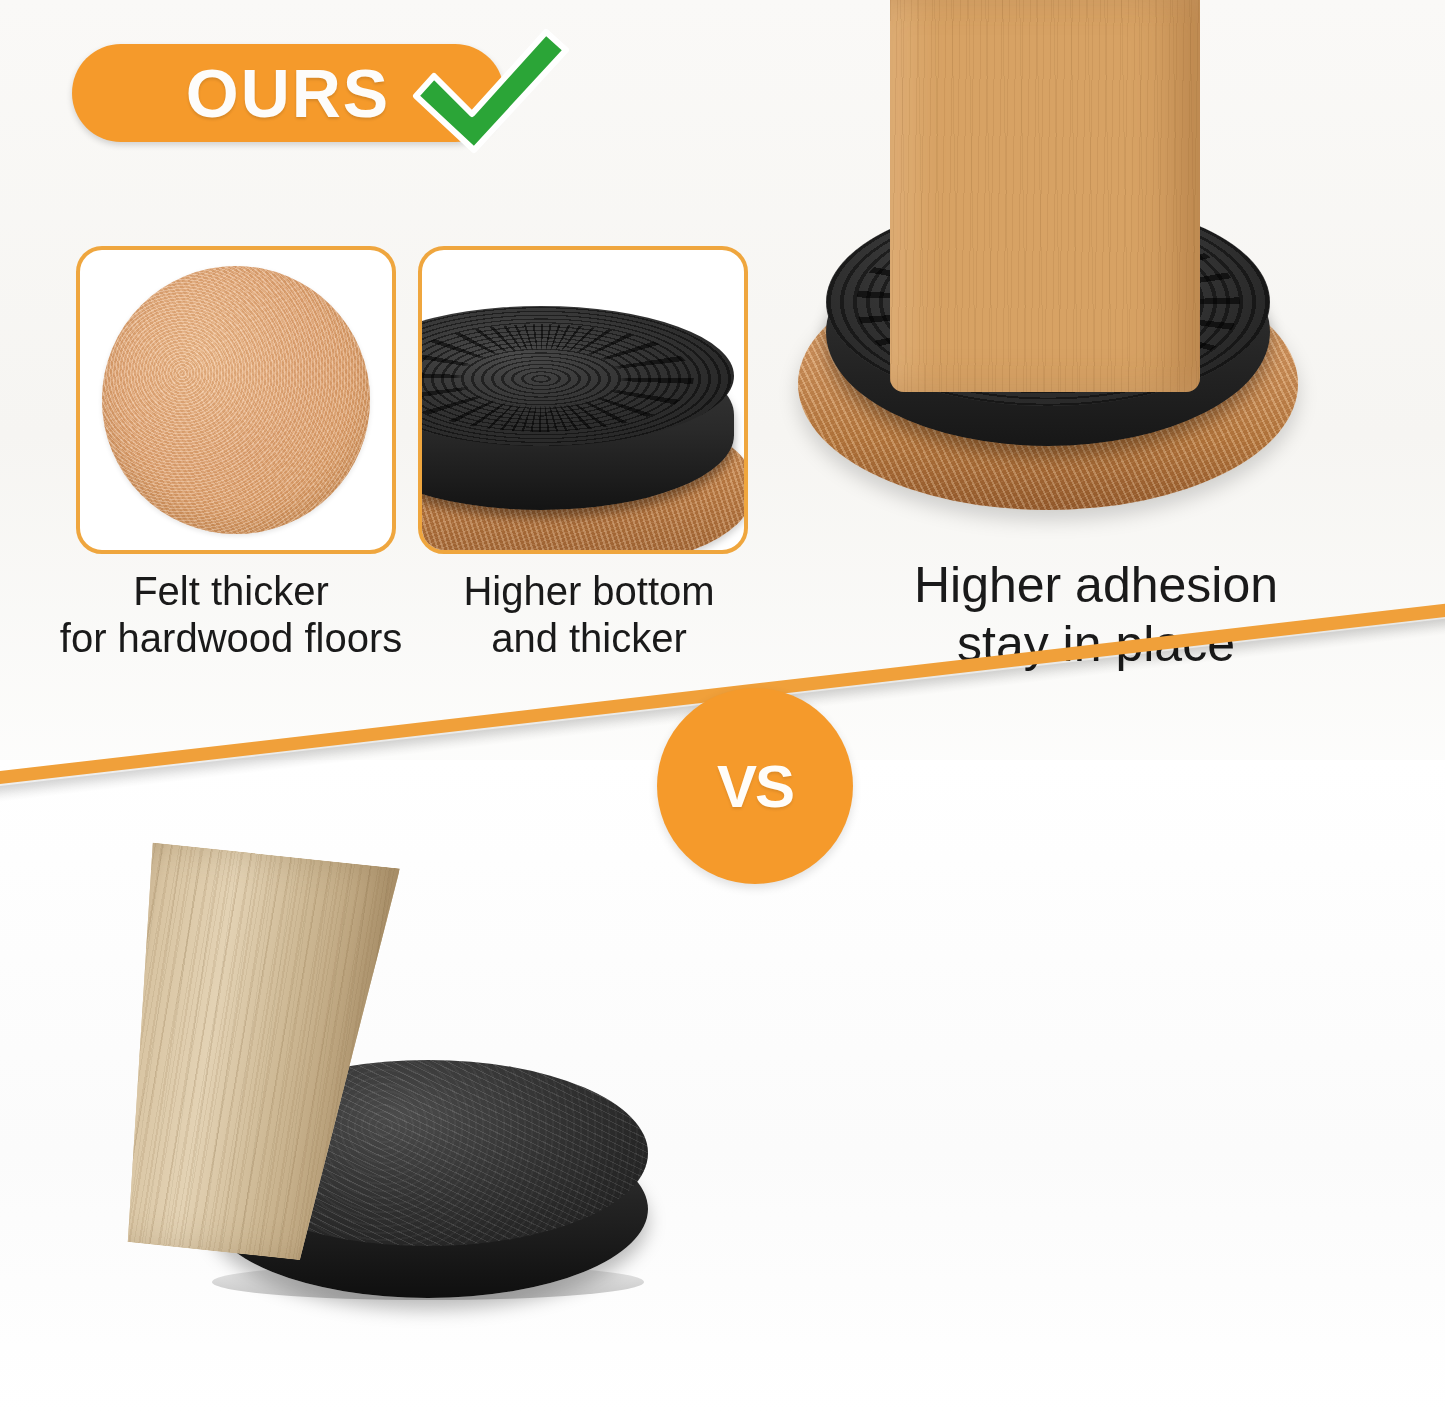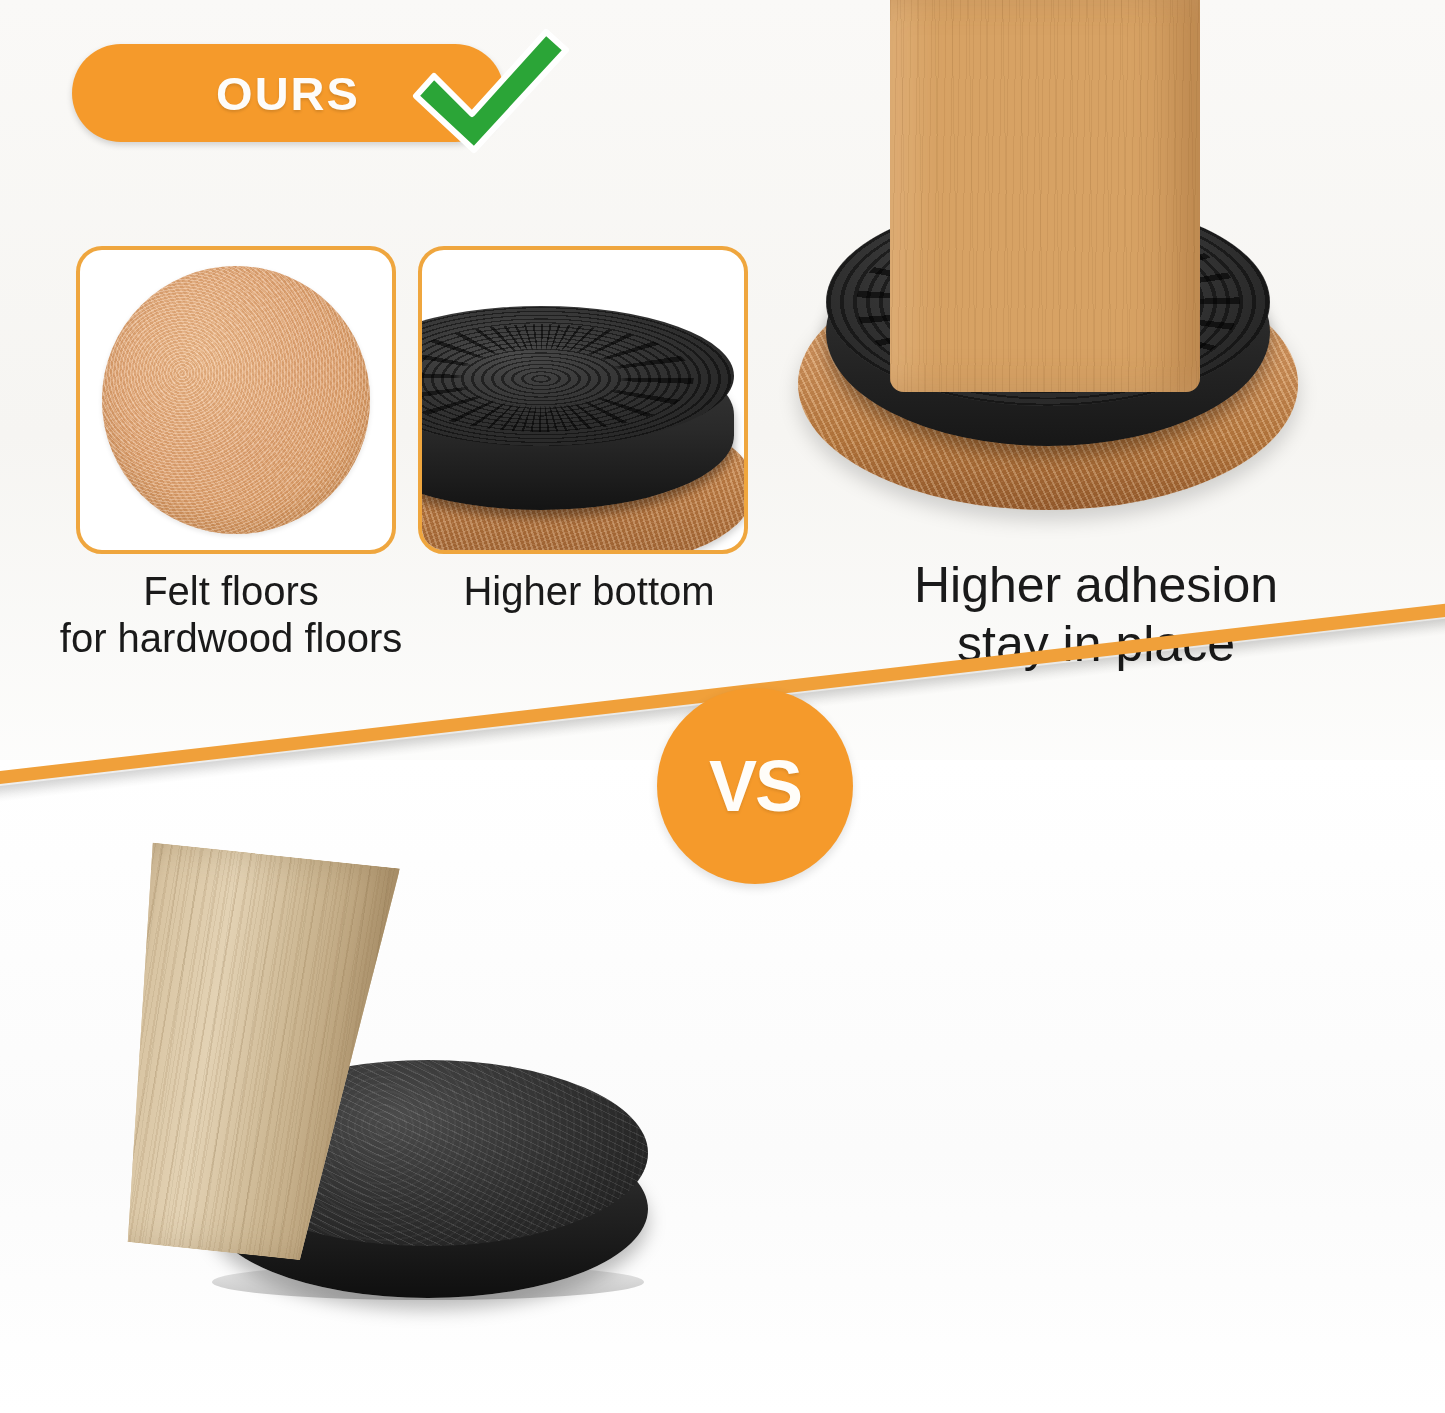"OURS" #ours-label { font-size: 47px -> 68px }
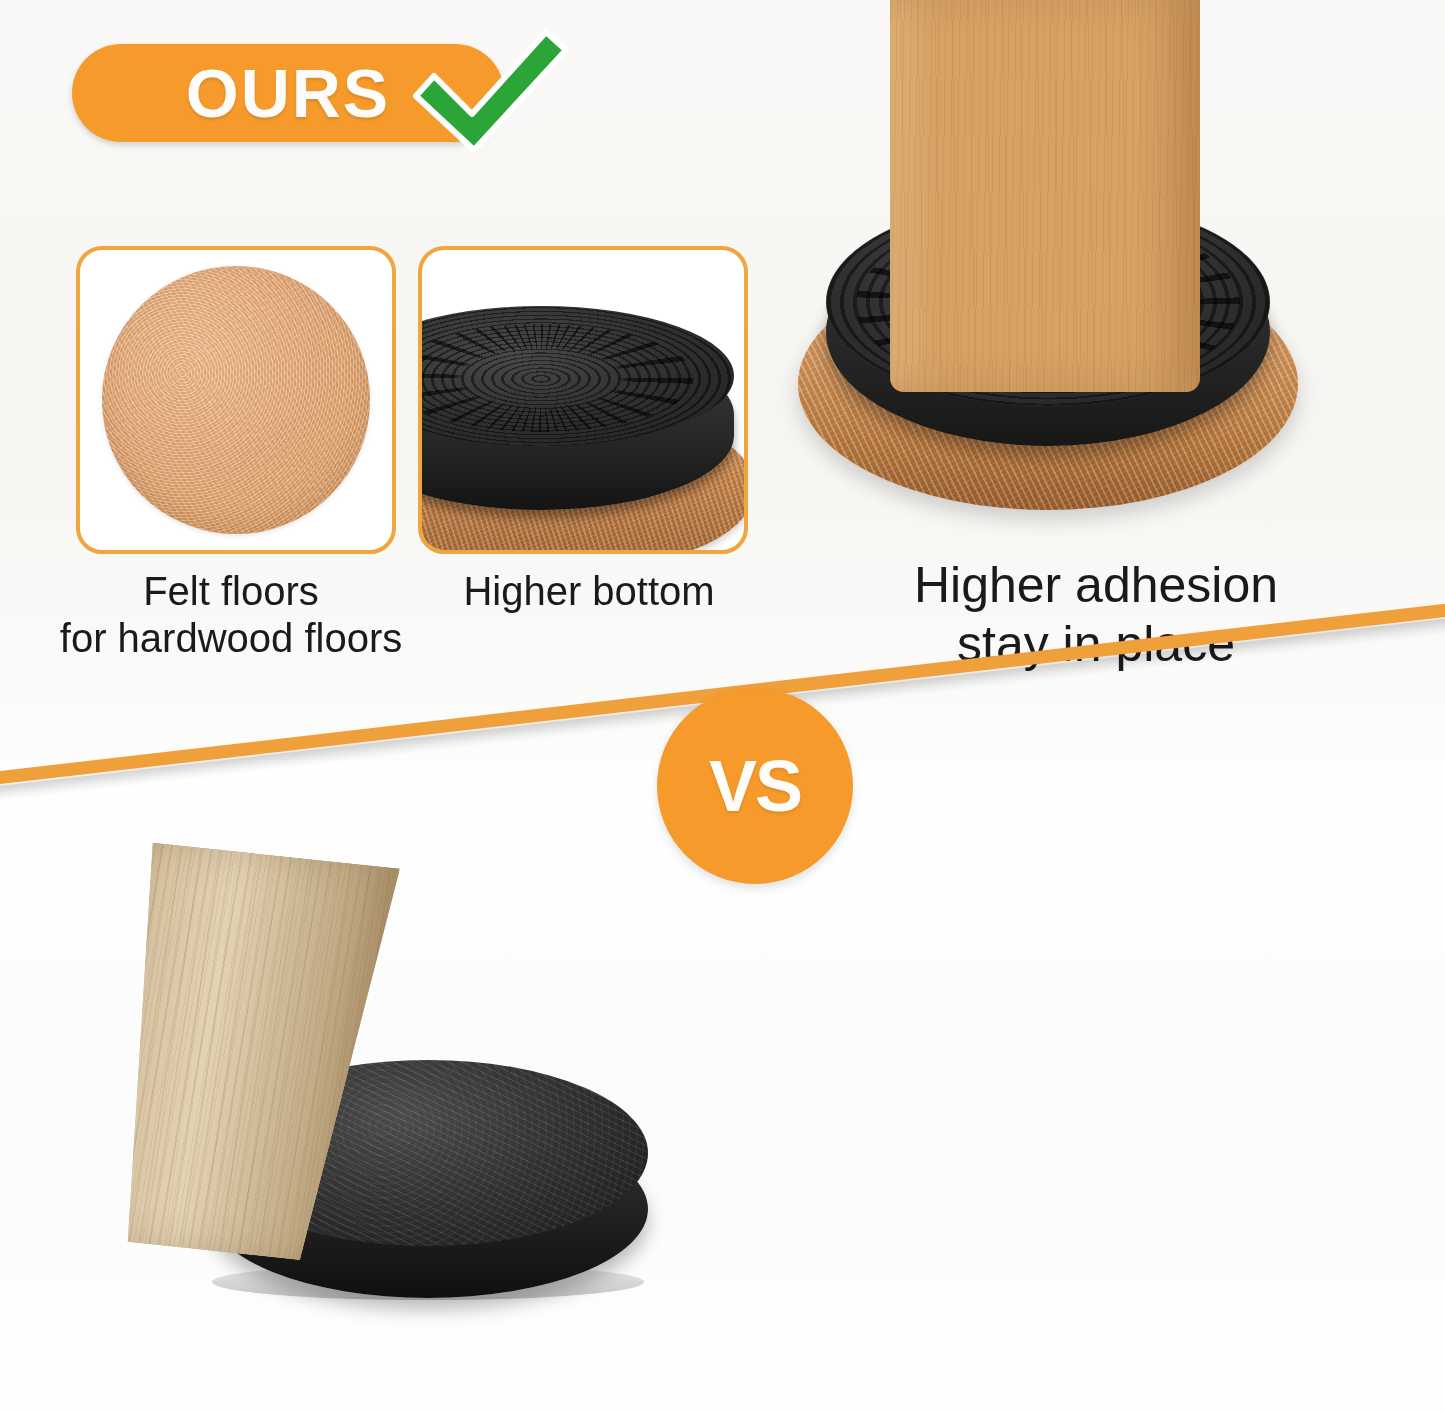"Felt floors" span.l { text: floors -> thicker }
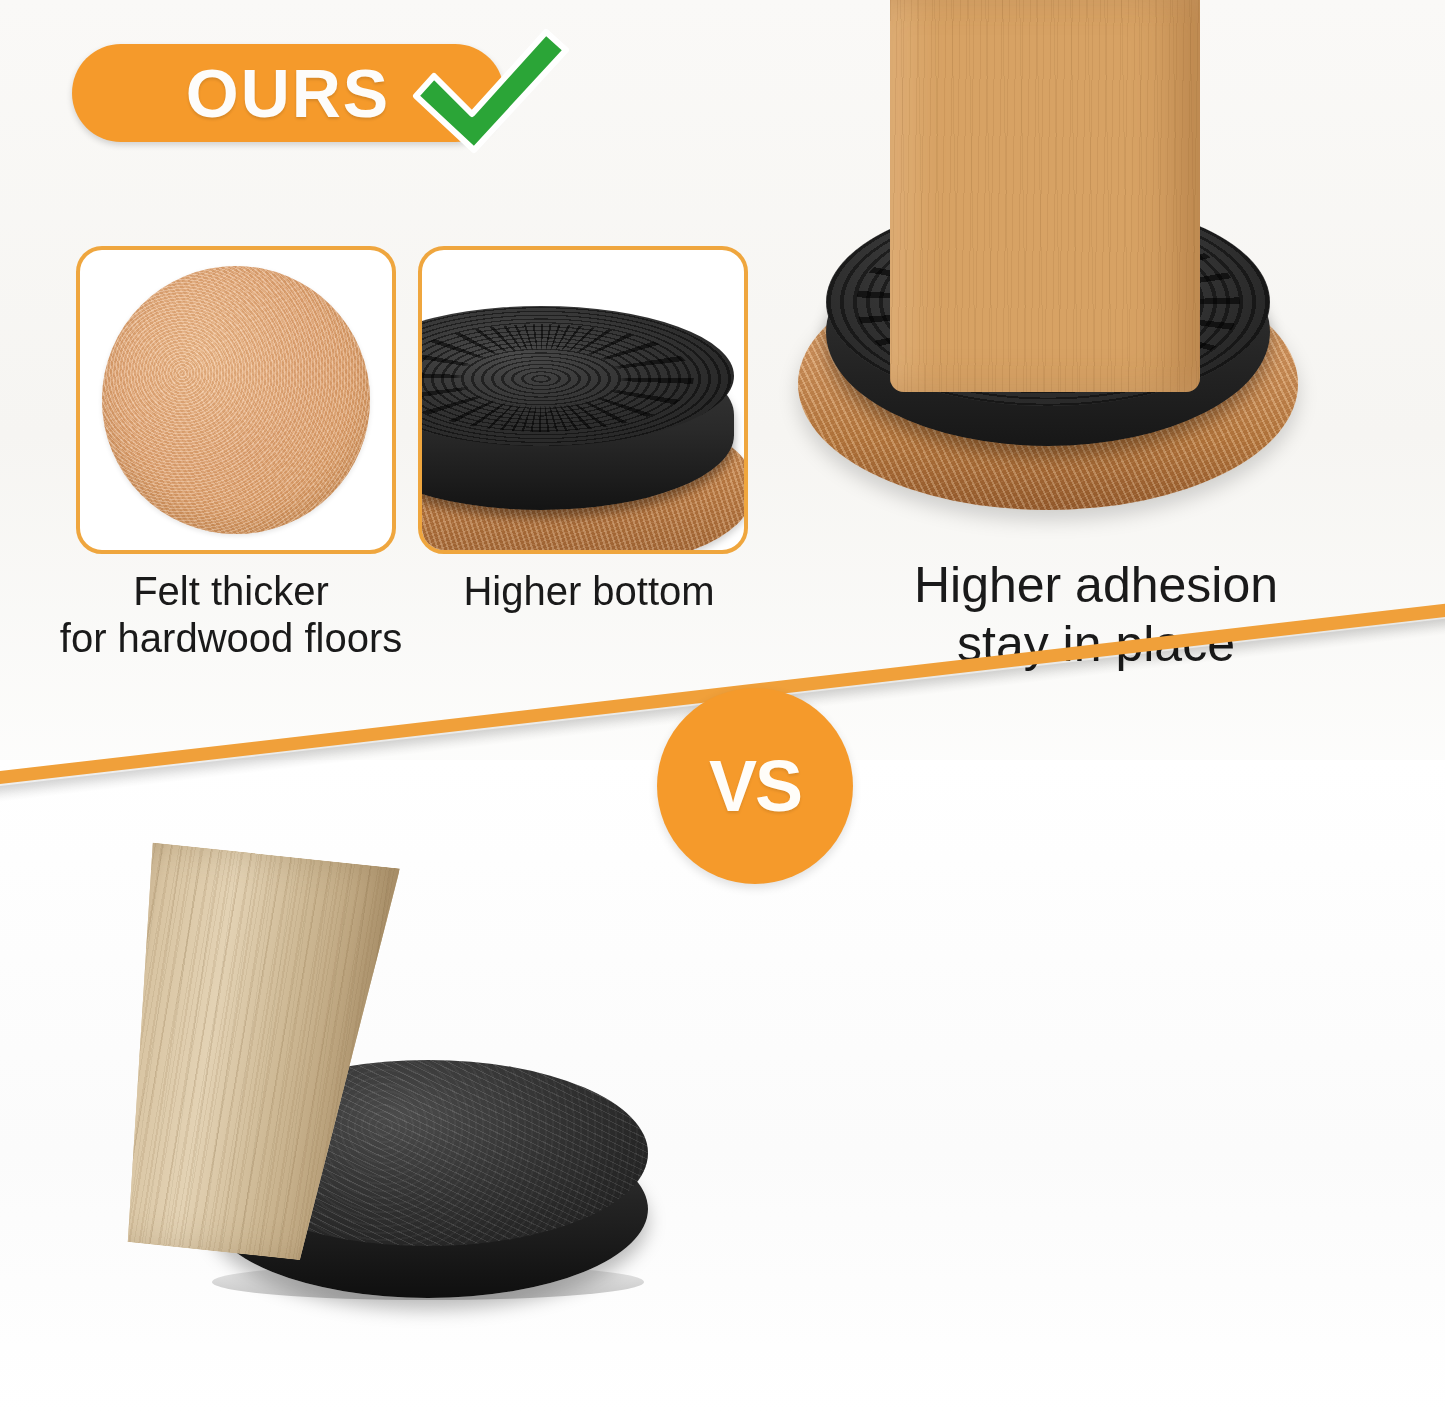"and thicker" span.l { html: none -> <span>and thicker</span> }
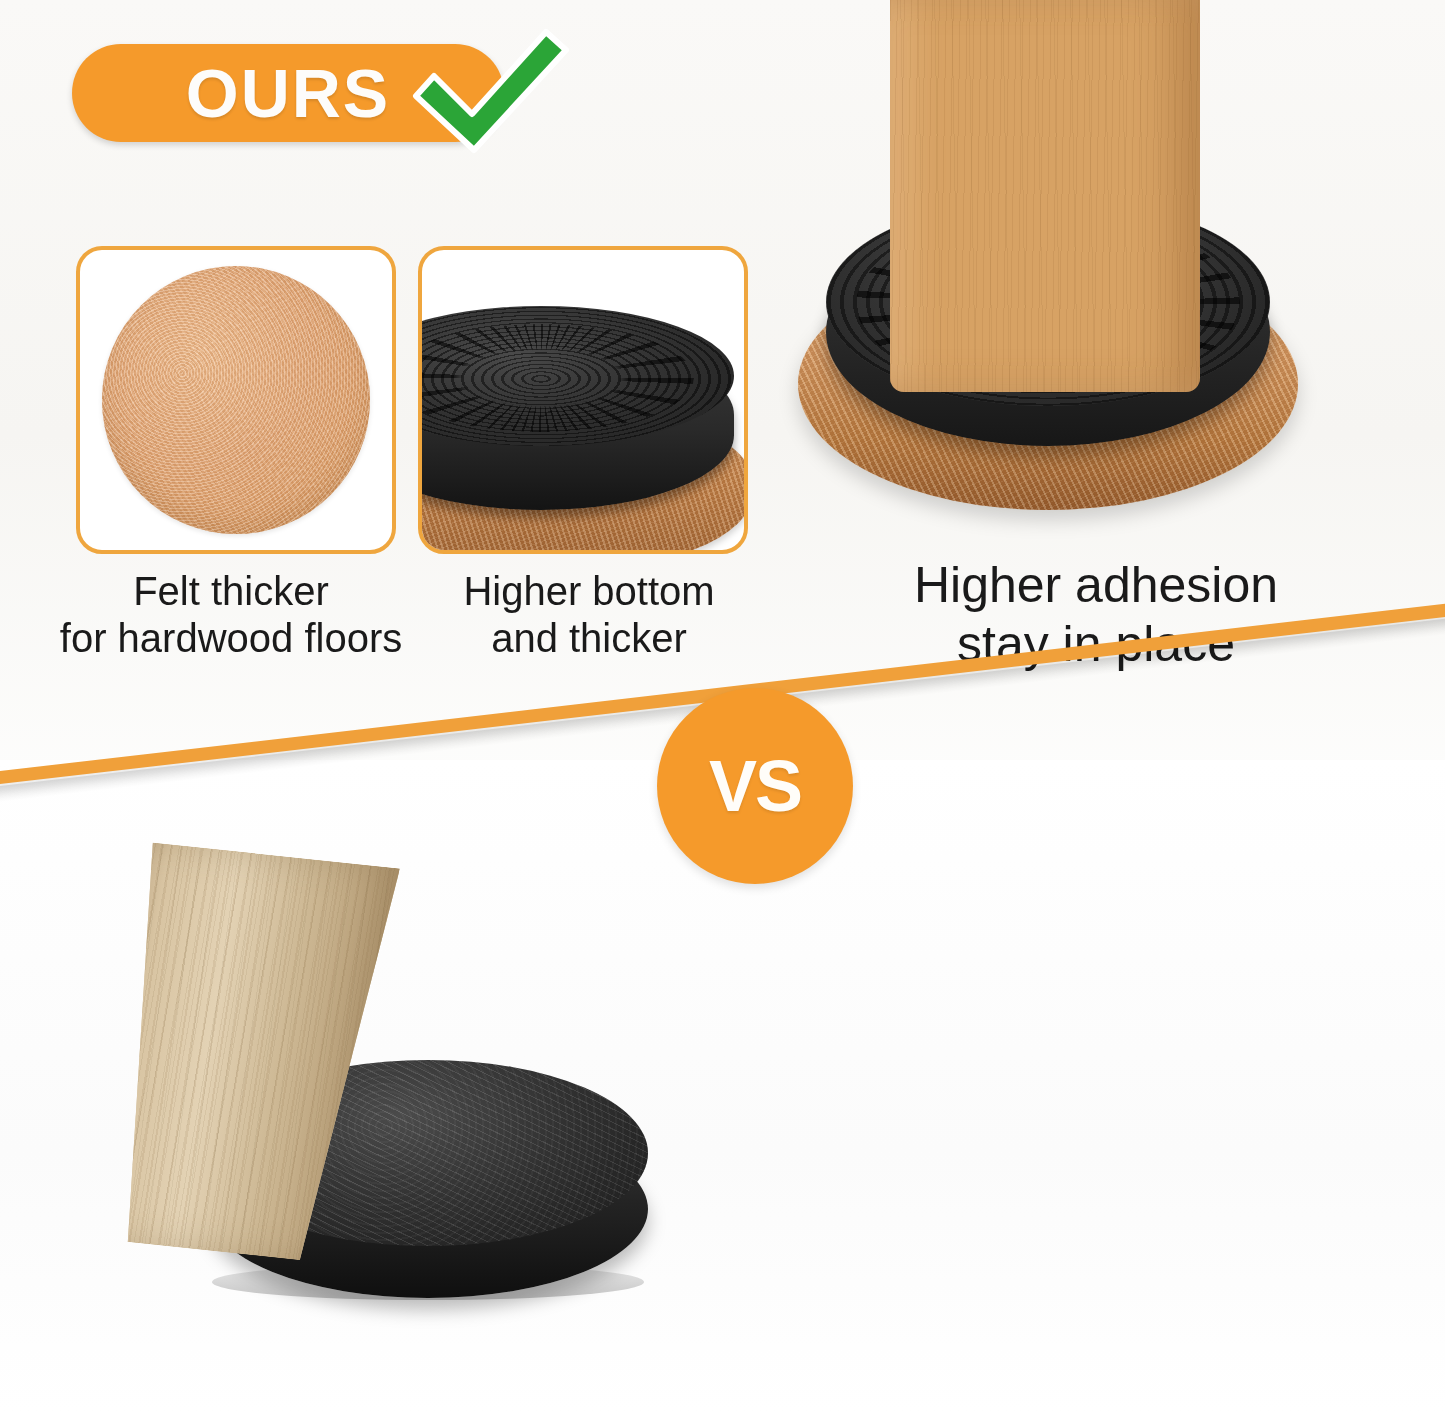"VS" #vs-label { font-size: 72px -> 60px }
